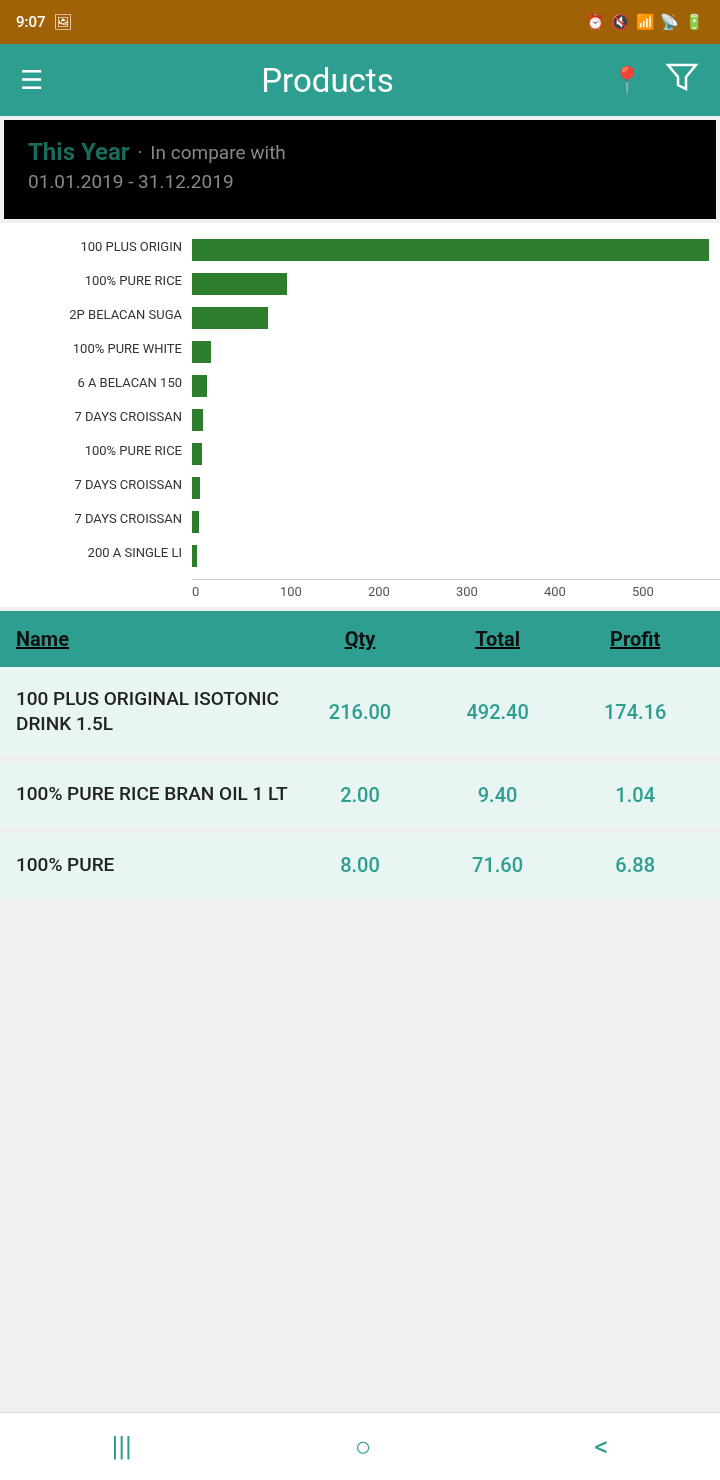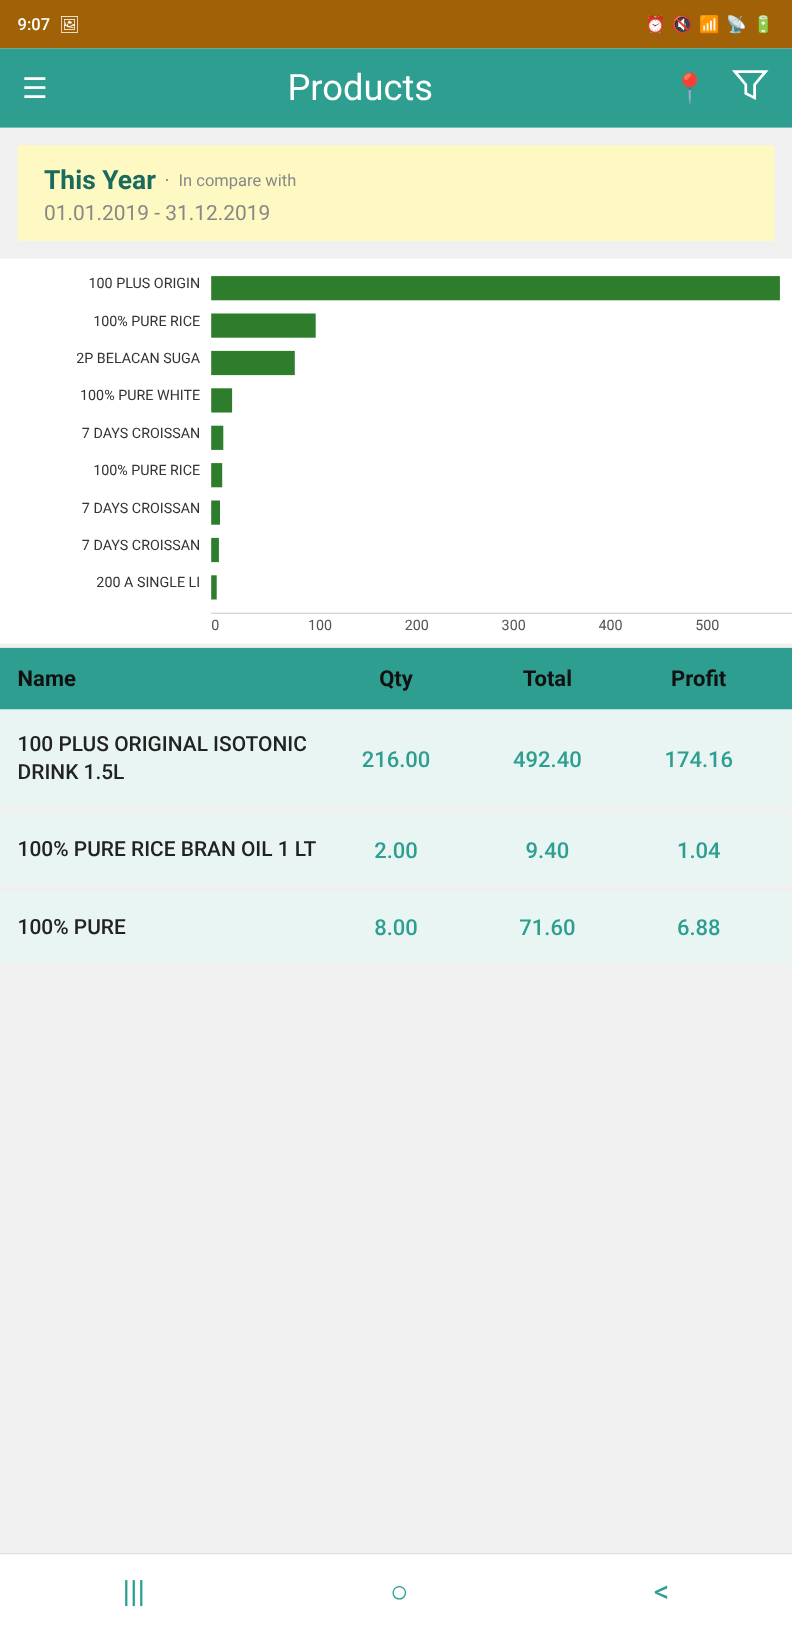"This Year" .date-banner { background: #fef9c3 -> #000000; margin: 16px -> 4px; padding: 18px 24px 14px 24px -> 18px 24px 26px 24px }
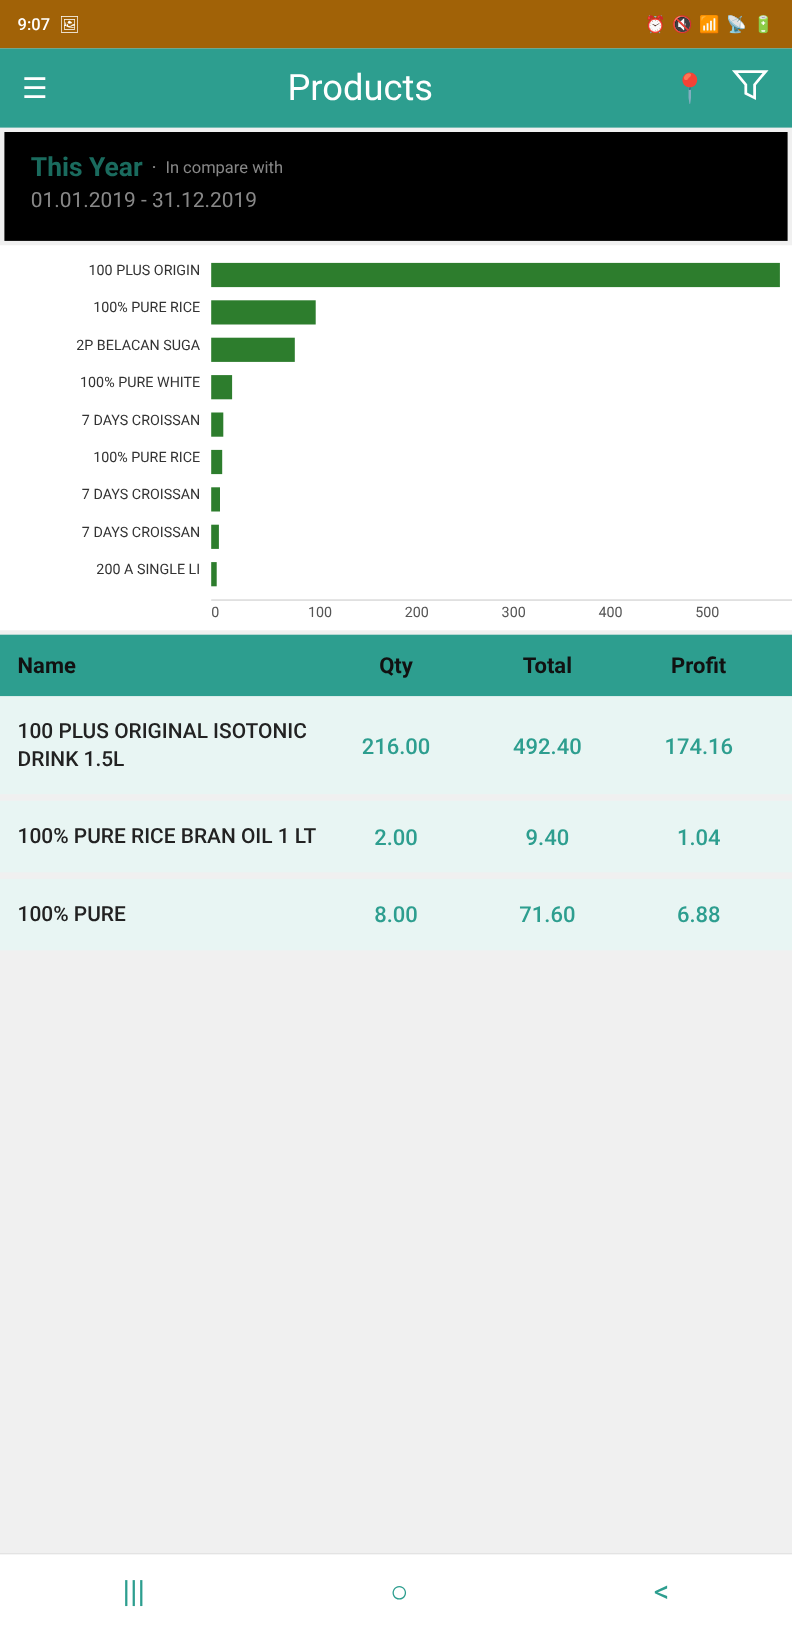"In compare with" .date-banner-compare { font-size: 15px -> 19px }
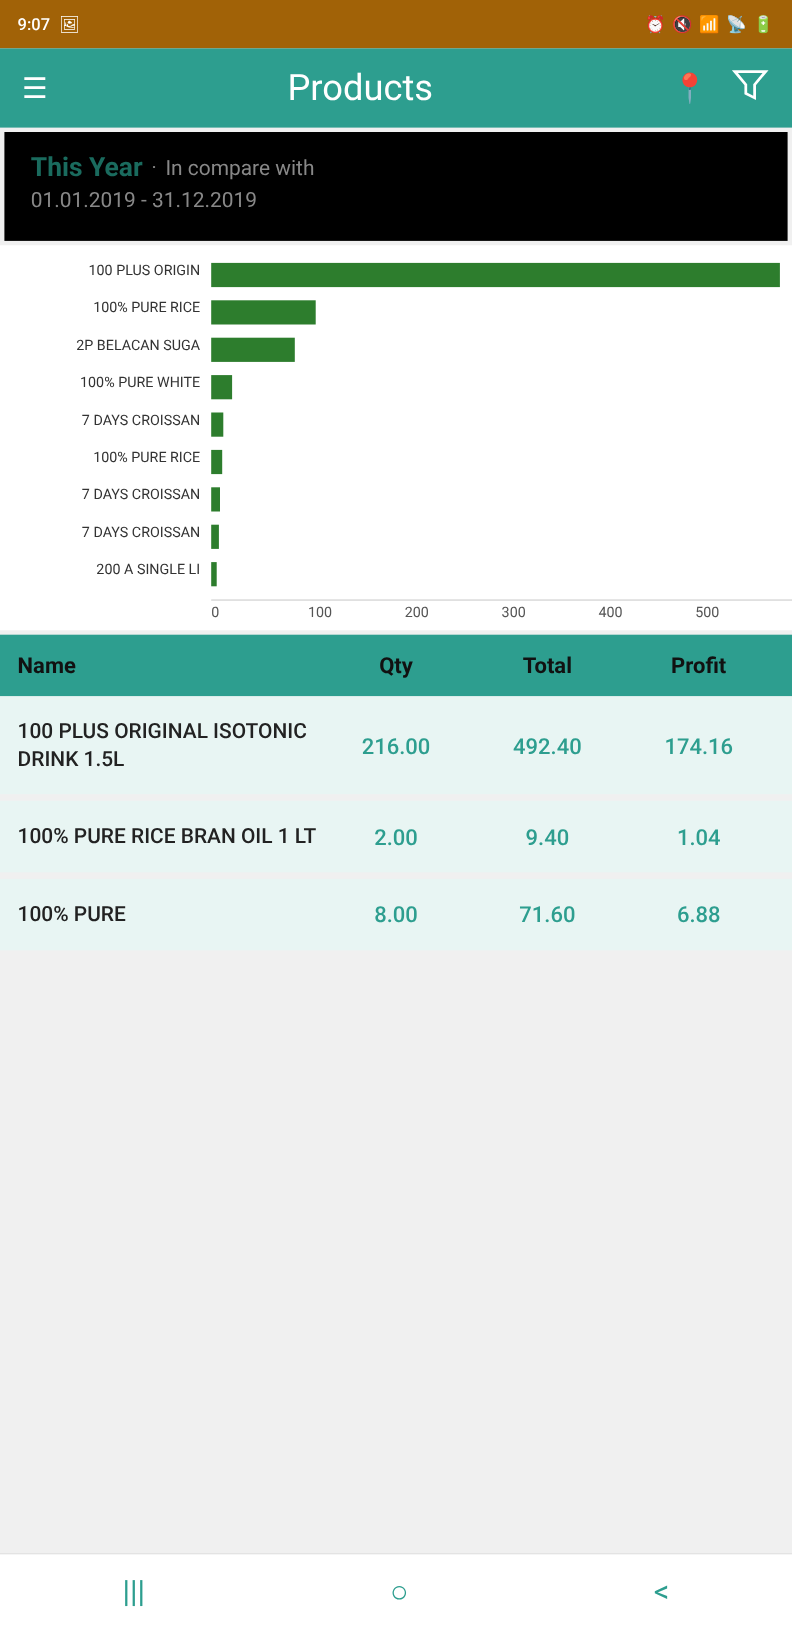"6 A BELACAN 150" div.chart-row { html: none -> <div> <div>6 A BELACAN 150</div> <div> <div></div> </div> </div> }
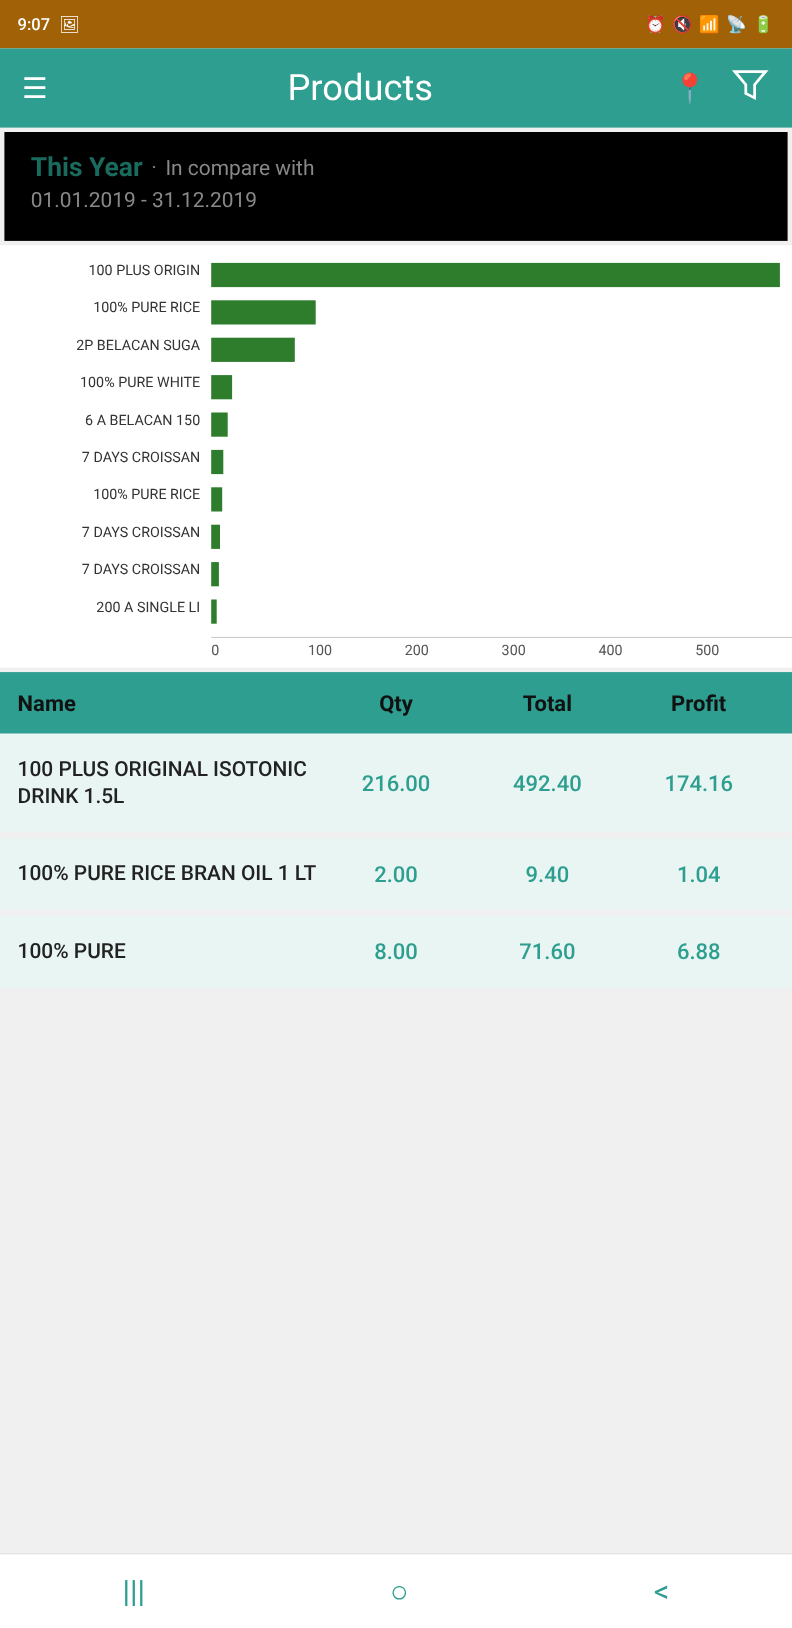"Name" .table-header { text-decoration: none -> underline }
